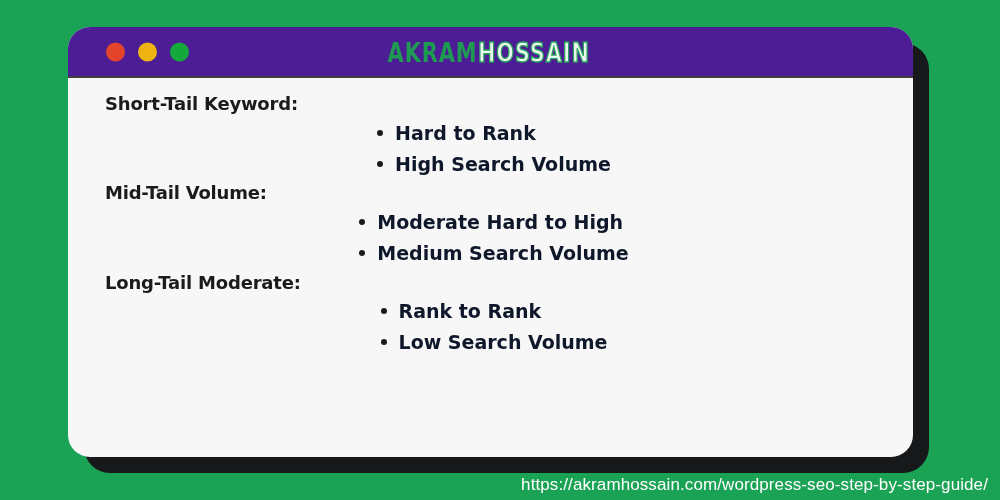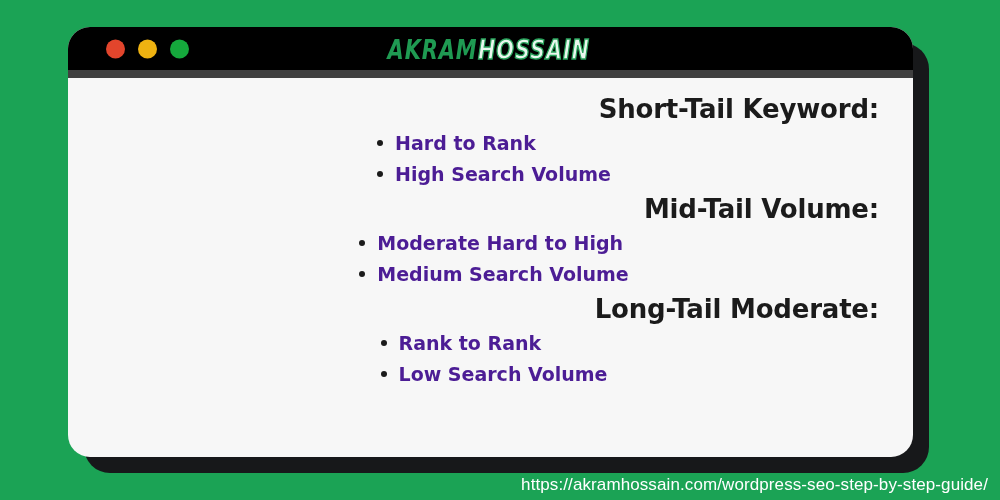"AKRAMHOSSAIN" .titlebar { background: #000000 -> #4c1d95; border-bottom: 8px solid #404040 -> 2px solid #404040; font-style: italic -> none }
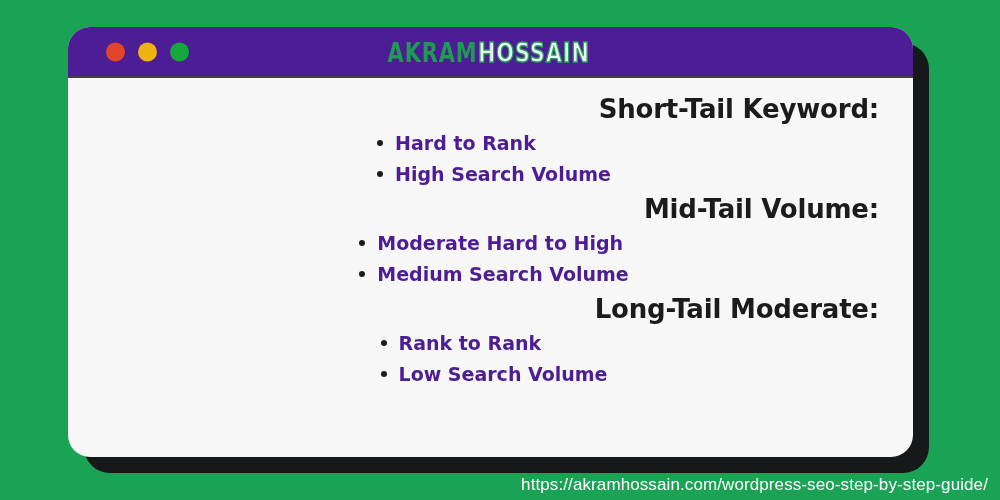"Short-Tail Keyword:" .kw-heading { font-size: 26px -> 18px; text-align: right -> none }
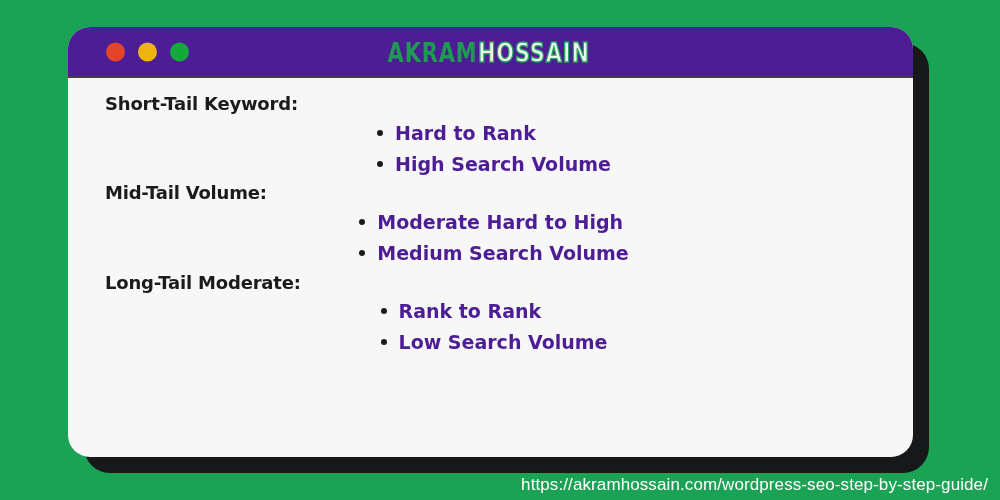"Hard to Rank" .kw-item { color: #4c1d95 -> #0f172a }
